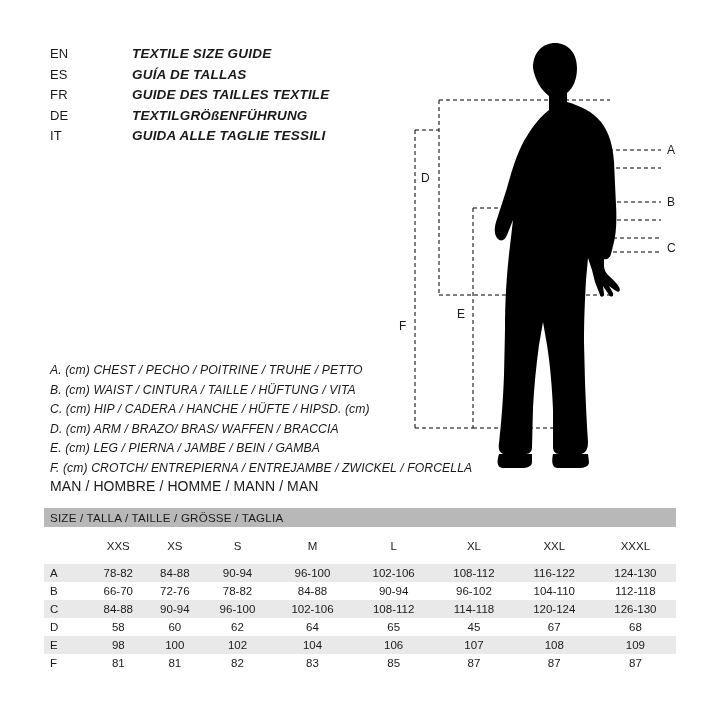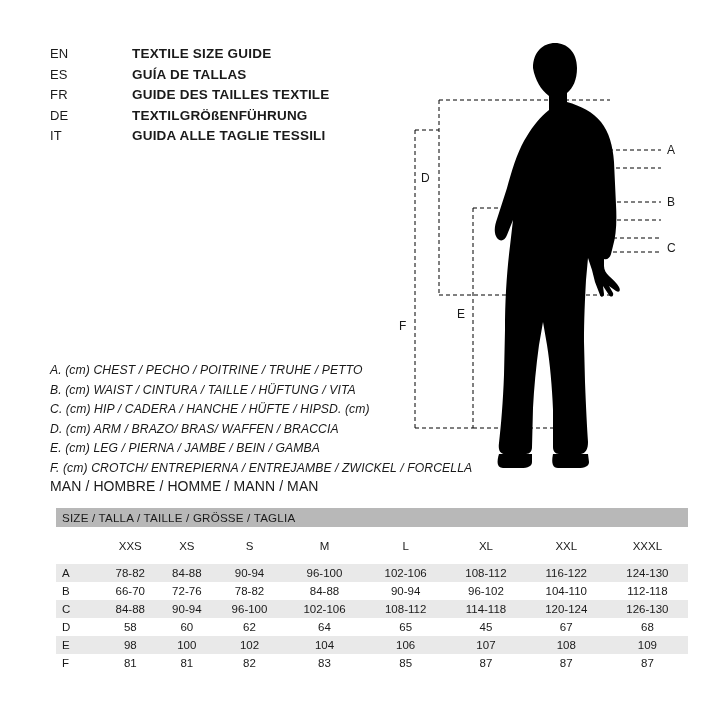"TEXTILE SIZE GUIDE" .title-text { font-style: none -> italic }
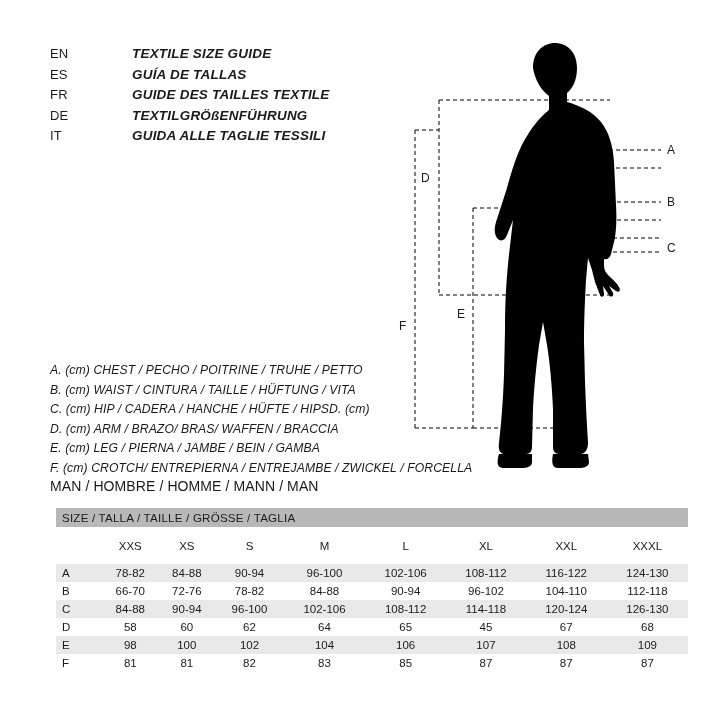"SIZE / TALLA / TAILLE" #size-table { margin-left: 12px -> none }
